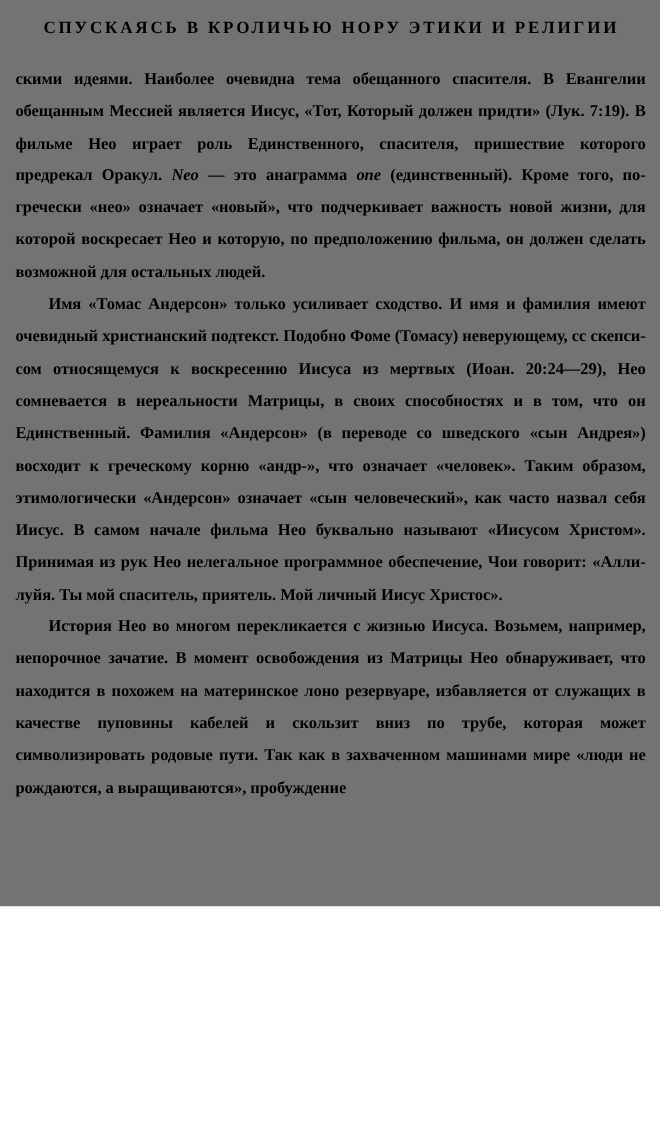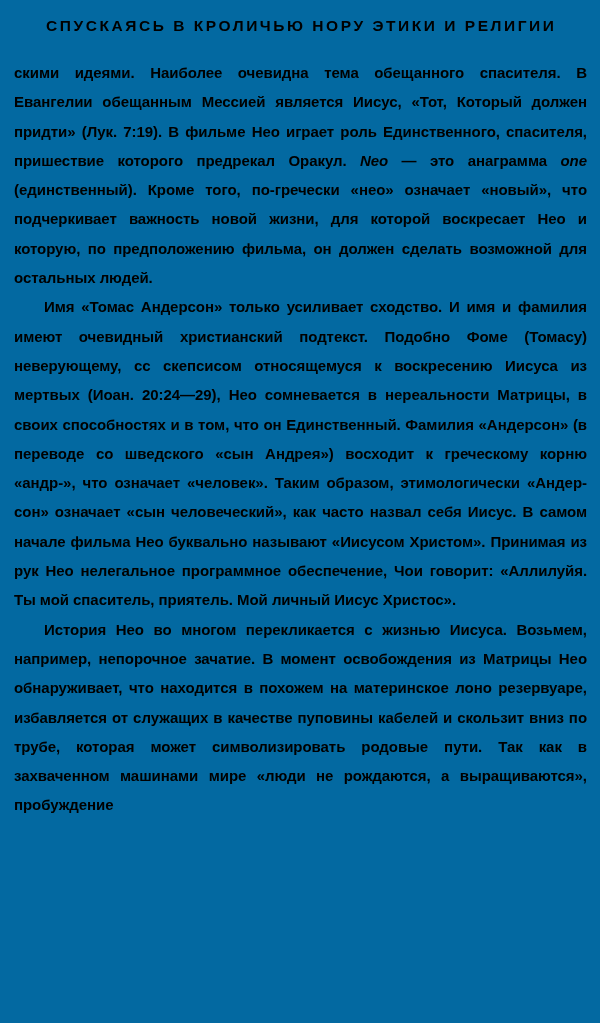"СПУСКАЯСЬ В КРОЛИЧЬЮ НОРУ ЭТИКИ" .page { background: #0369a1 -> #737373; font-family: Liberation Sans, sans-serif -> Liberation Serif, serif; height: 1023px -> 824px }
